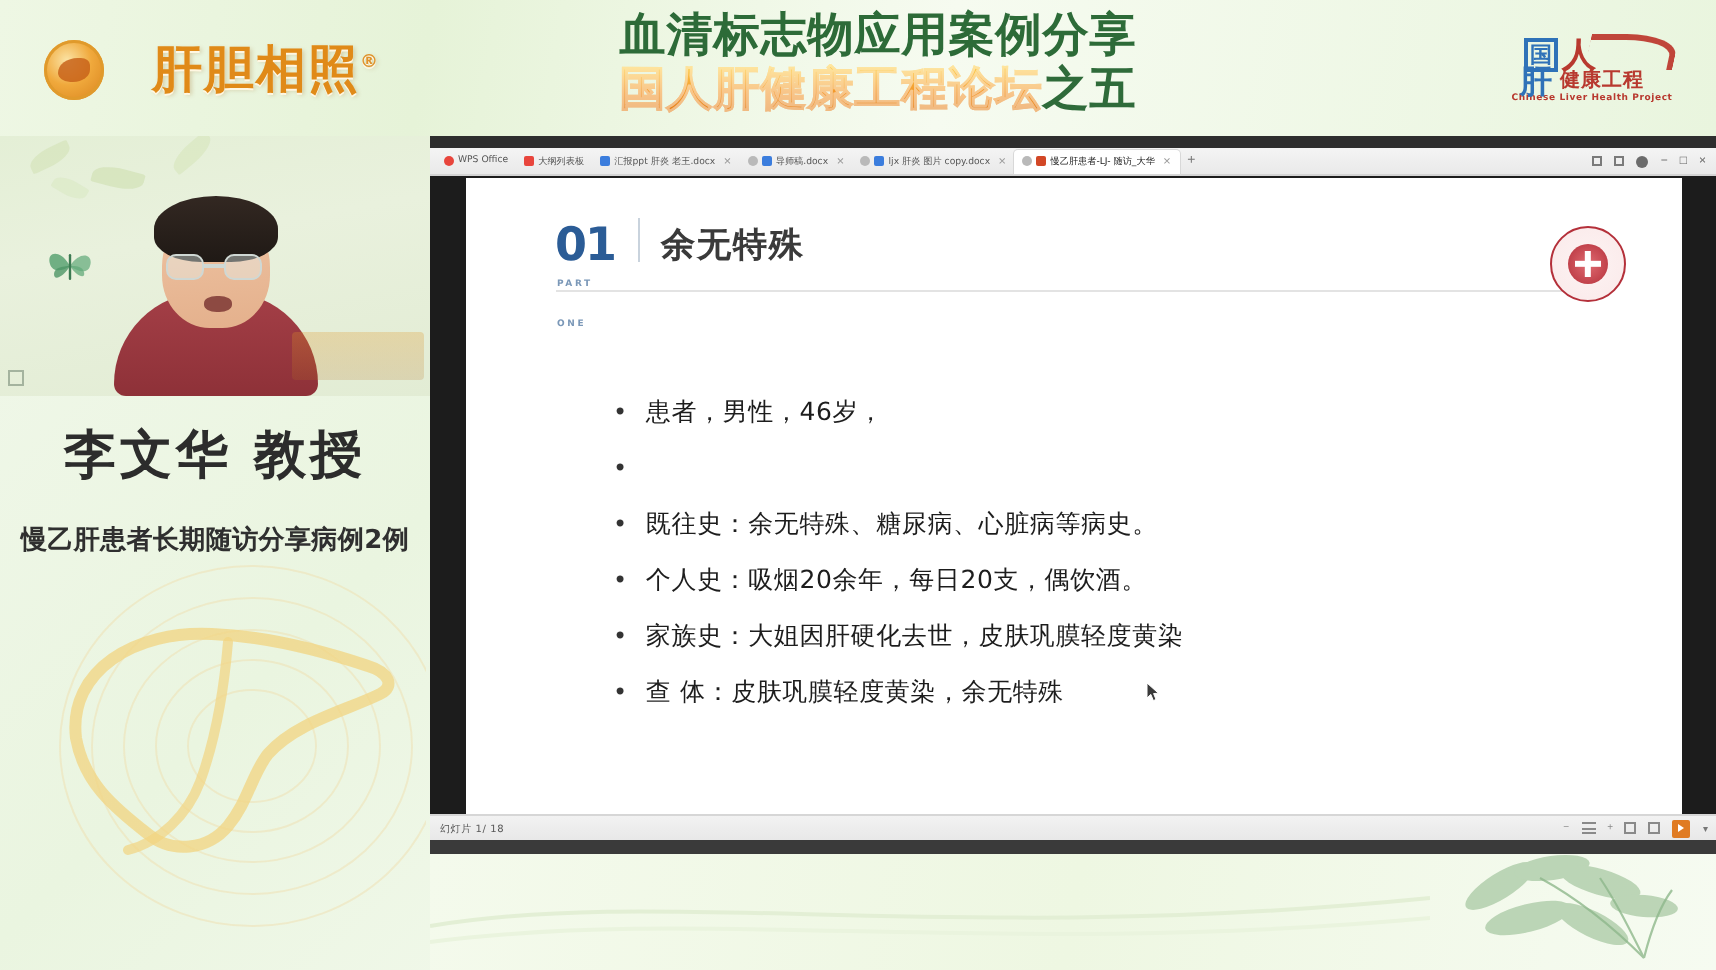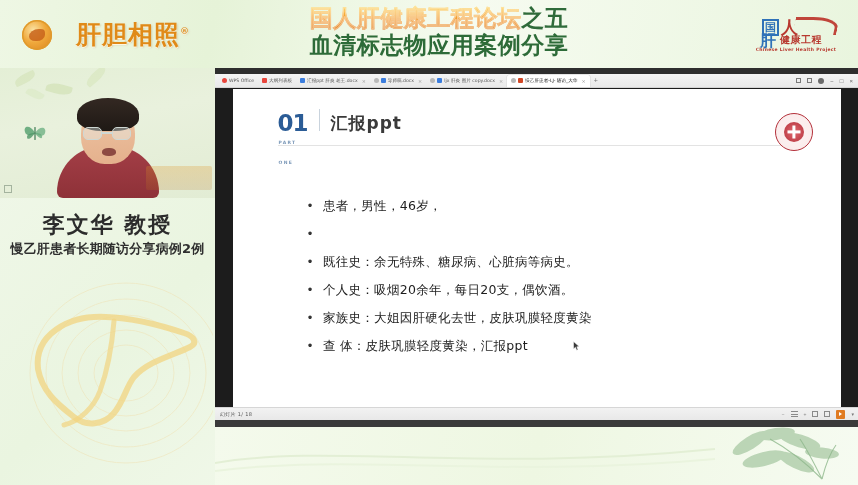"国人肝健康工程论坛之五" div { order: before "血清标志物应用案例分享" -> after "血清标志物应用案例分享" }
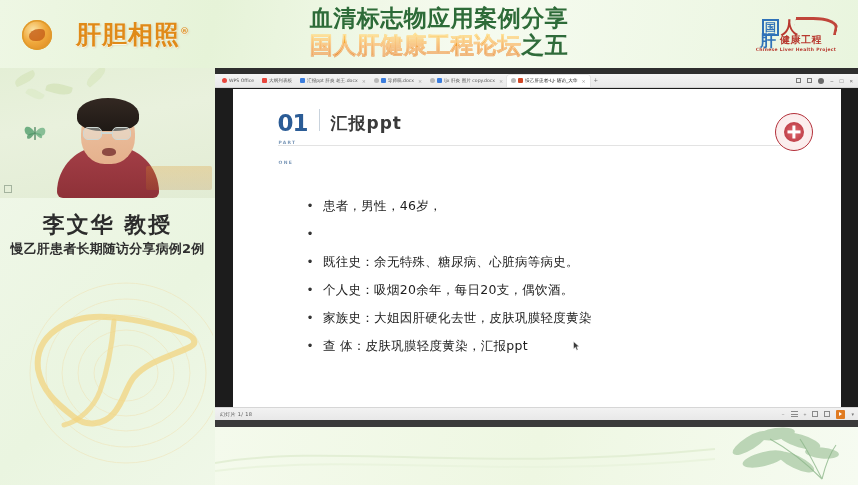"汇报ppt" div { text: 汇报ppt -> 余无特殊 }
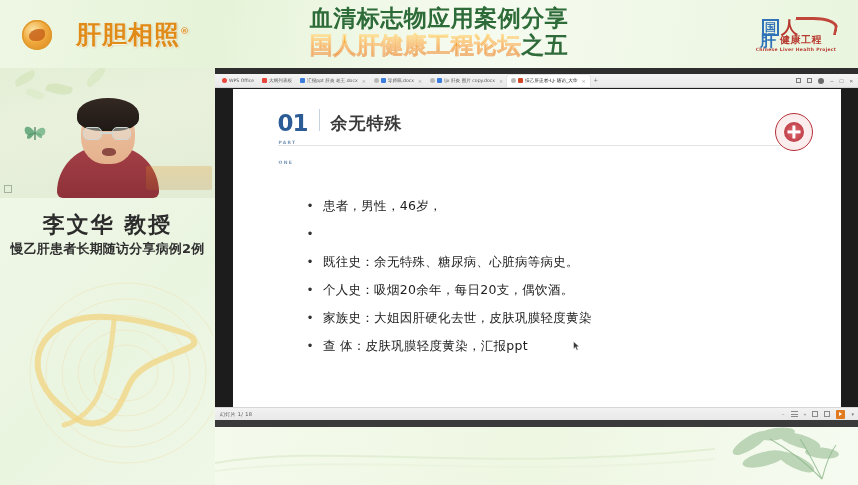"李文华 教授" #speaker-name { font-size: 22px -> 26px }
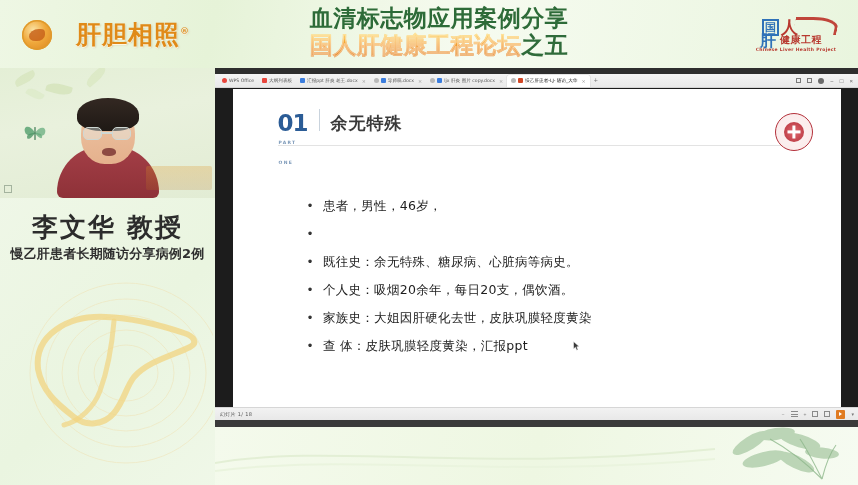"慢乙肝患者长期随访分享病例2例" #speaker-topic { margin-top: none -> 16px }
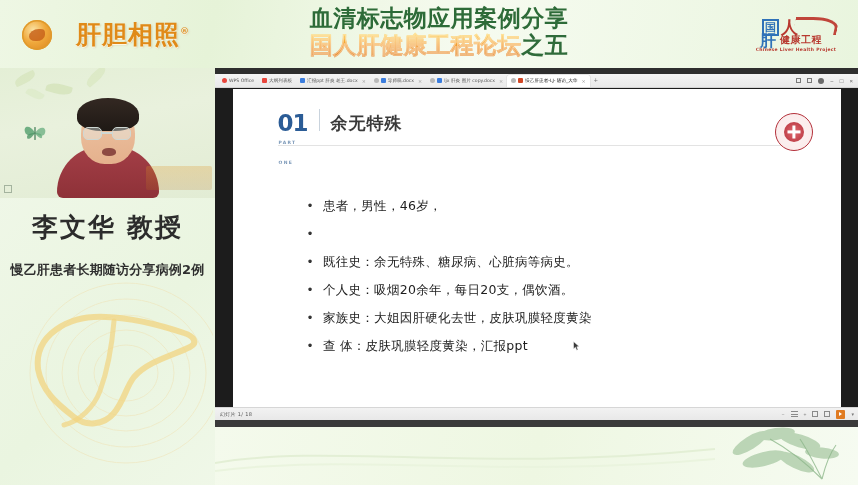"查 体：皮肤巩膜轻度黄染，汇报ppt" span { text: 汇报ppt -> 余无特殊 }
